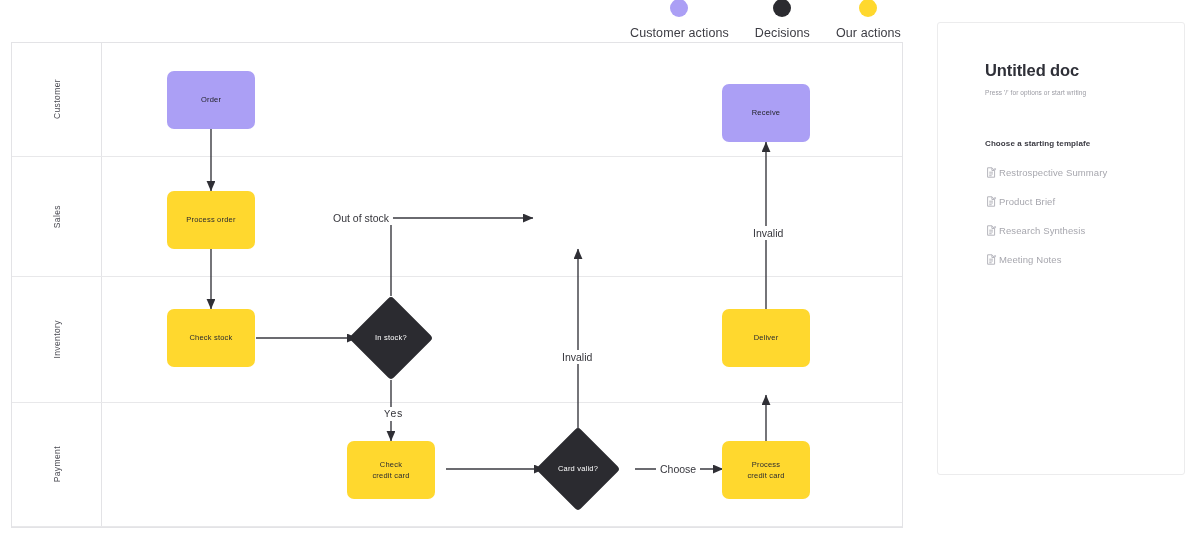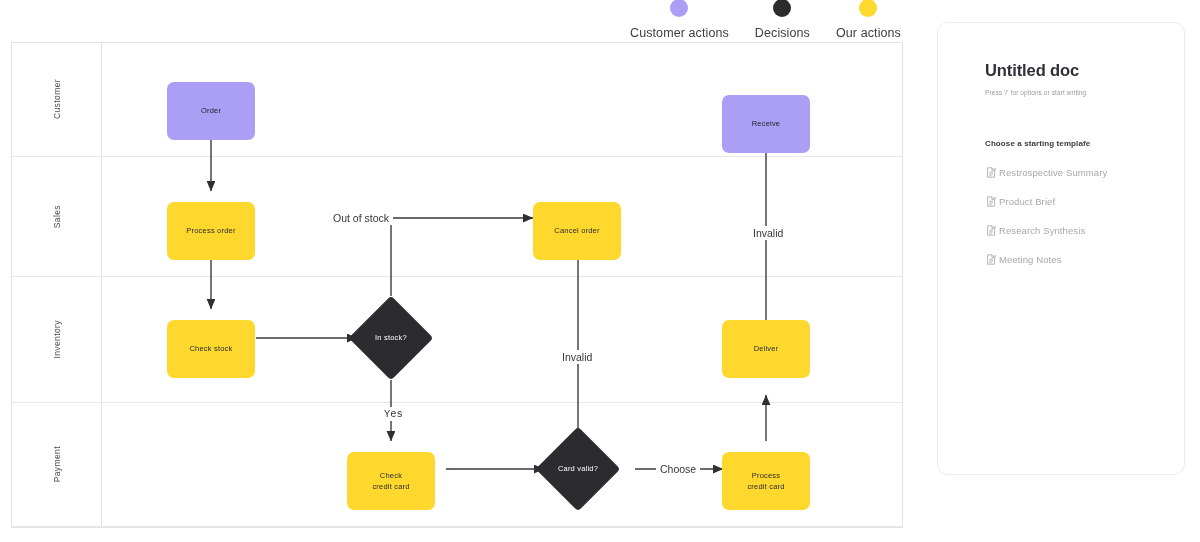"Untitled doc" .doc-panel { border-radius: 11px -> 3px }
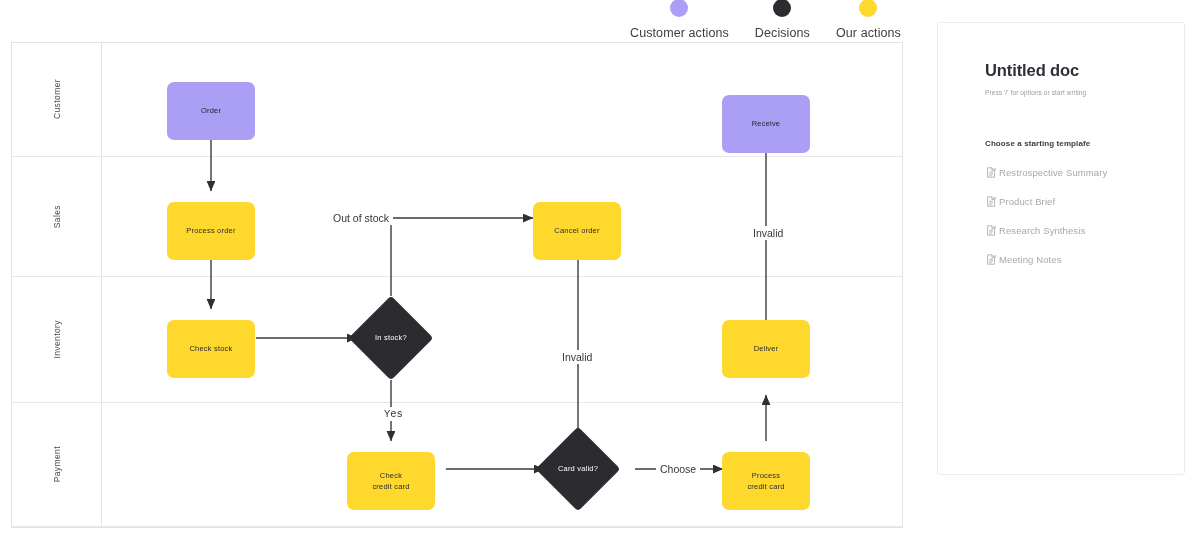"Order" .node.box { margin-top: 11px -> none }
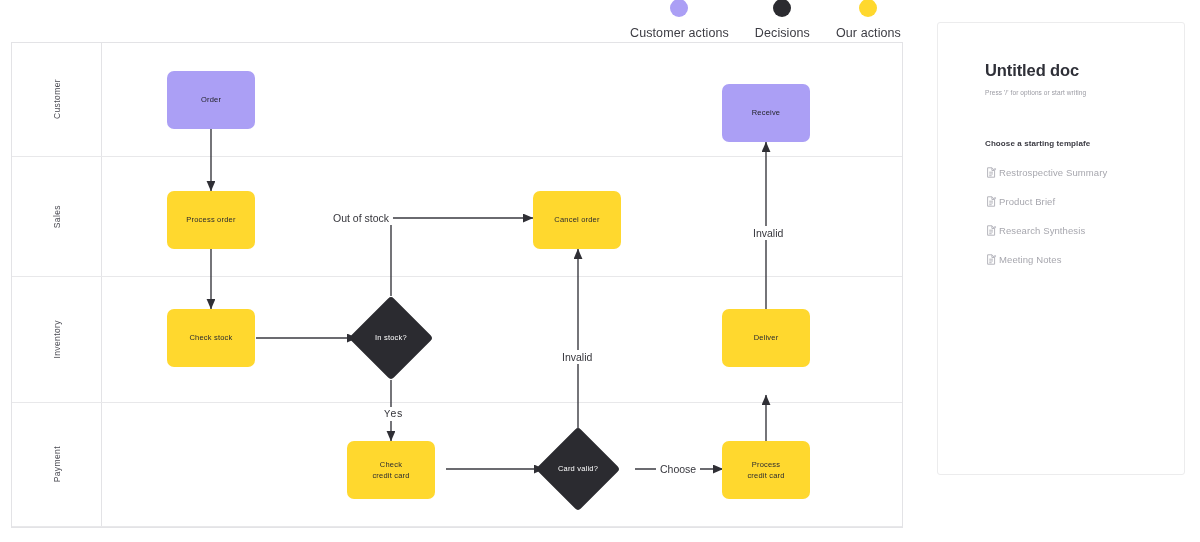"Cancel order" div.node { html: <div> <span>Cancel order</span> </div> -> none }
